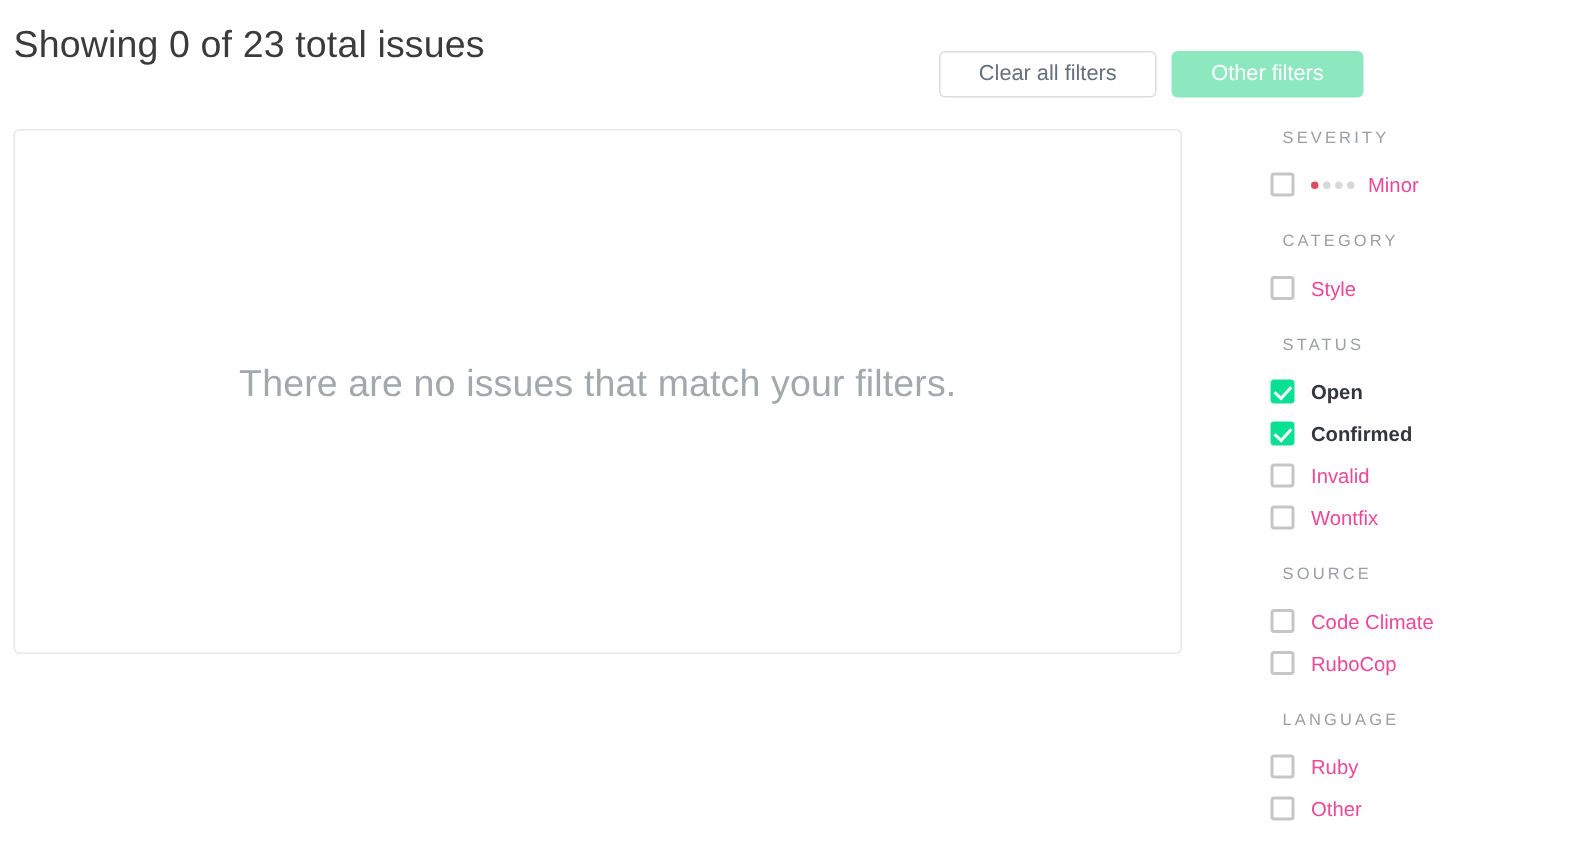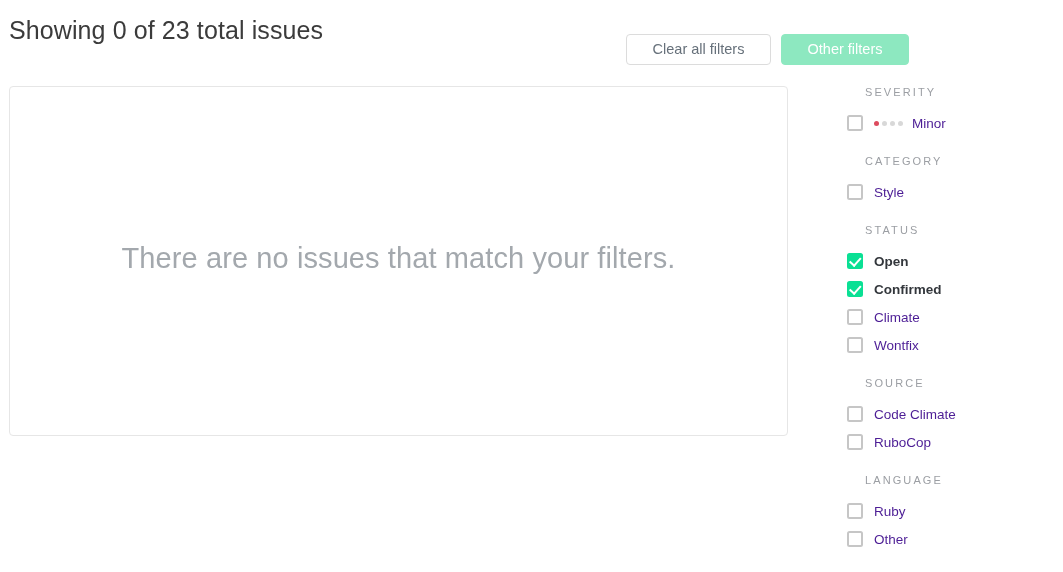"SEVERITY" .group-label { margin-left: 18px -> 8px }
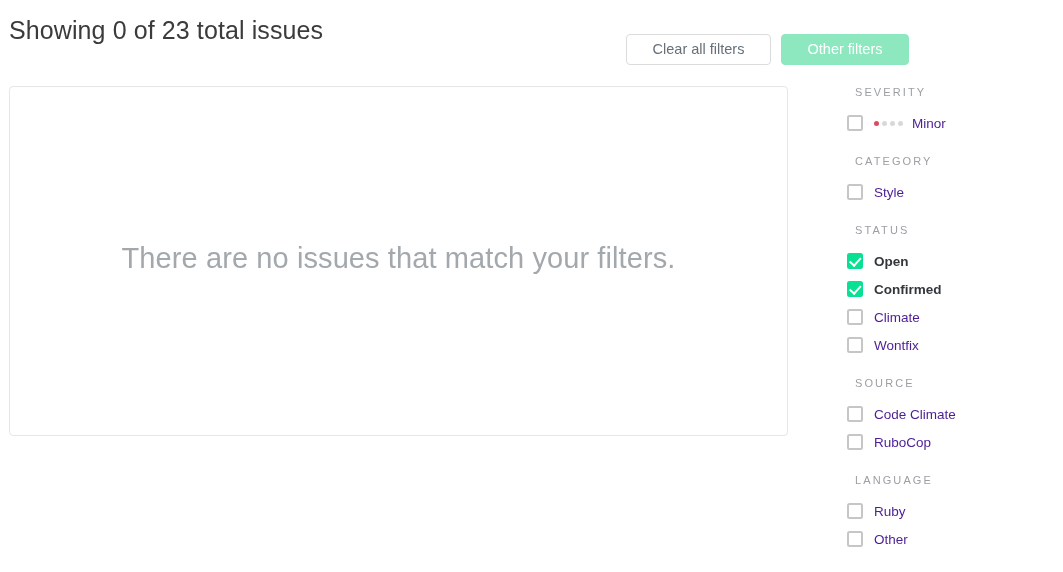"Minor" .row-label { color: #4c1d95 -> #ec4899 }
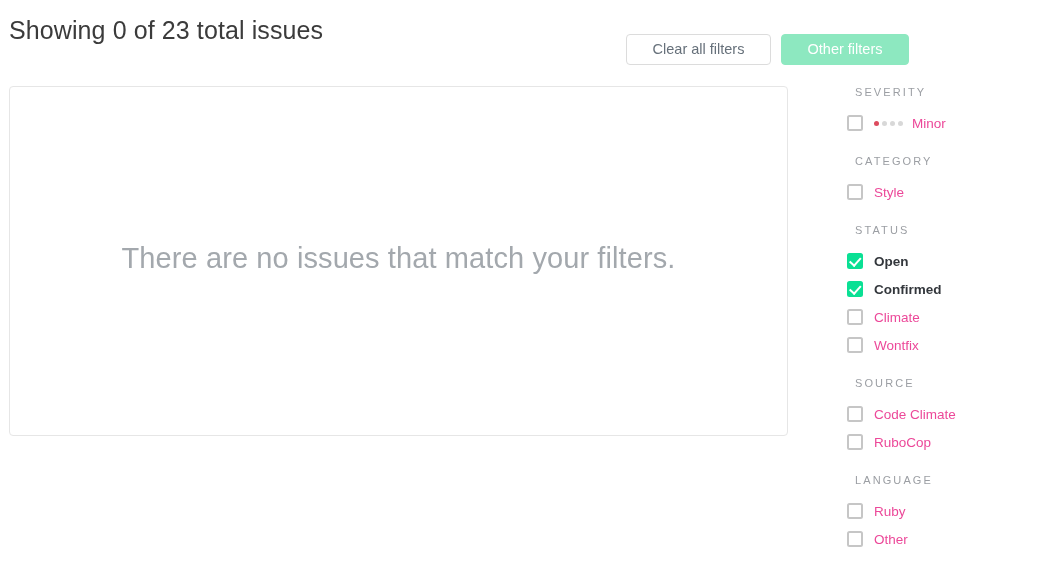"There are no issues that" .empty-msg { font-size: 29px -> 25px }
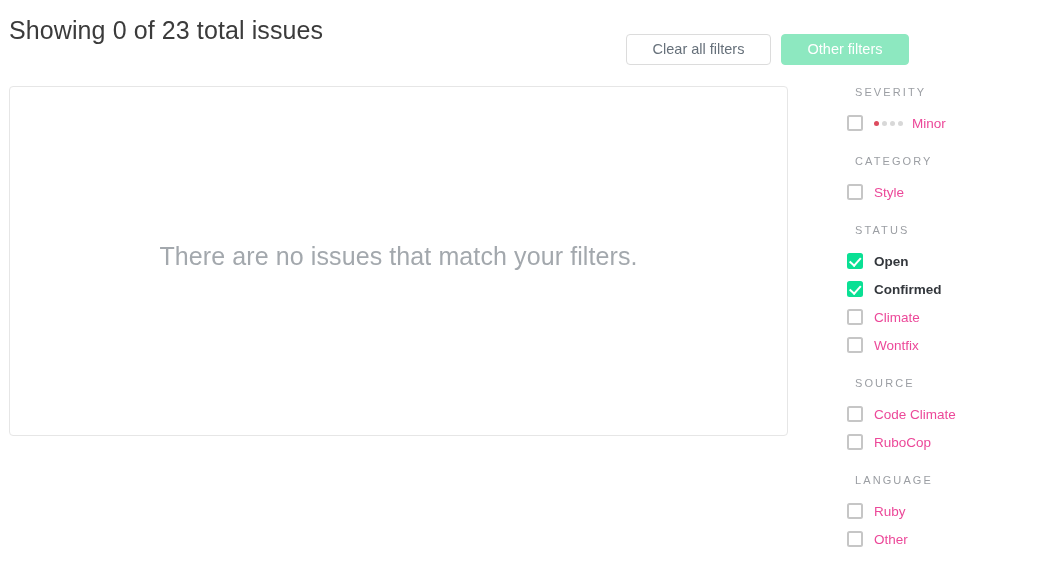"Climate" span.row-label { text: Climate -> Invalid }
